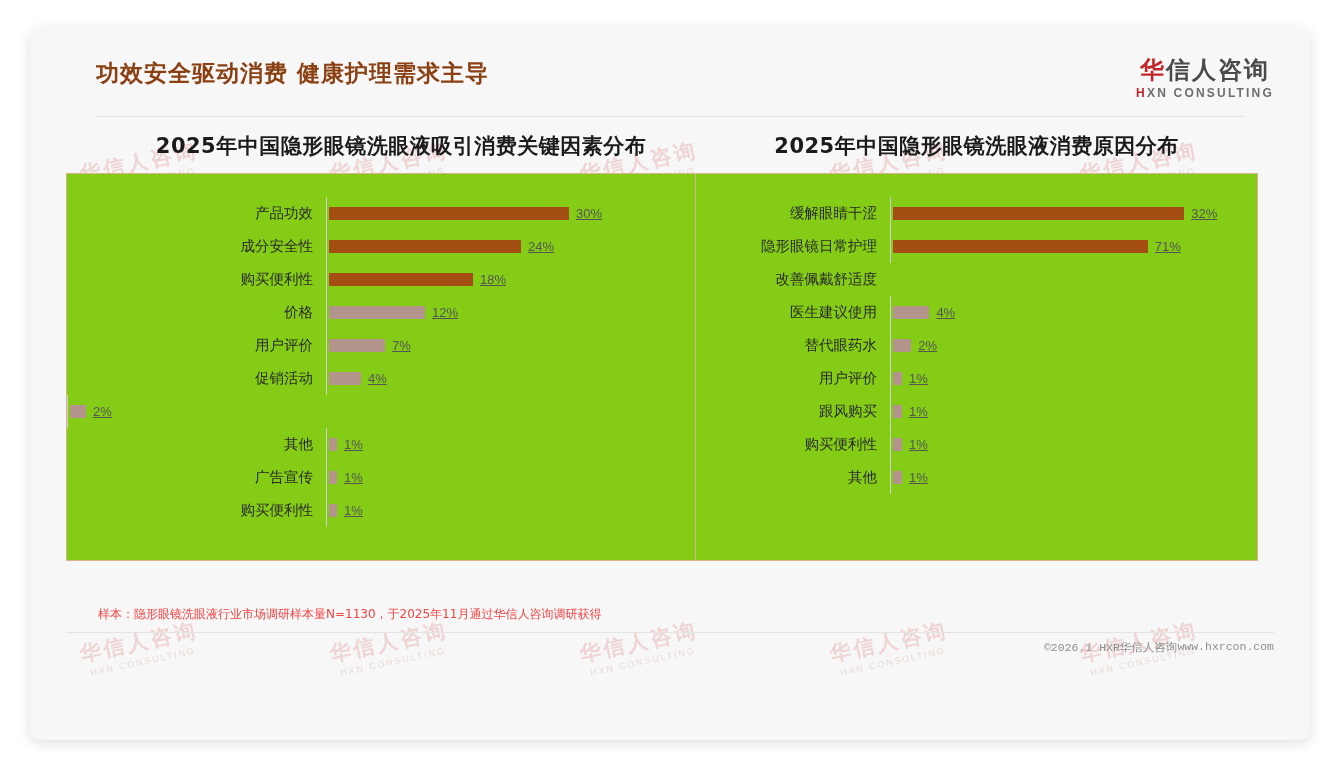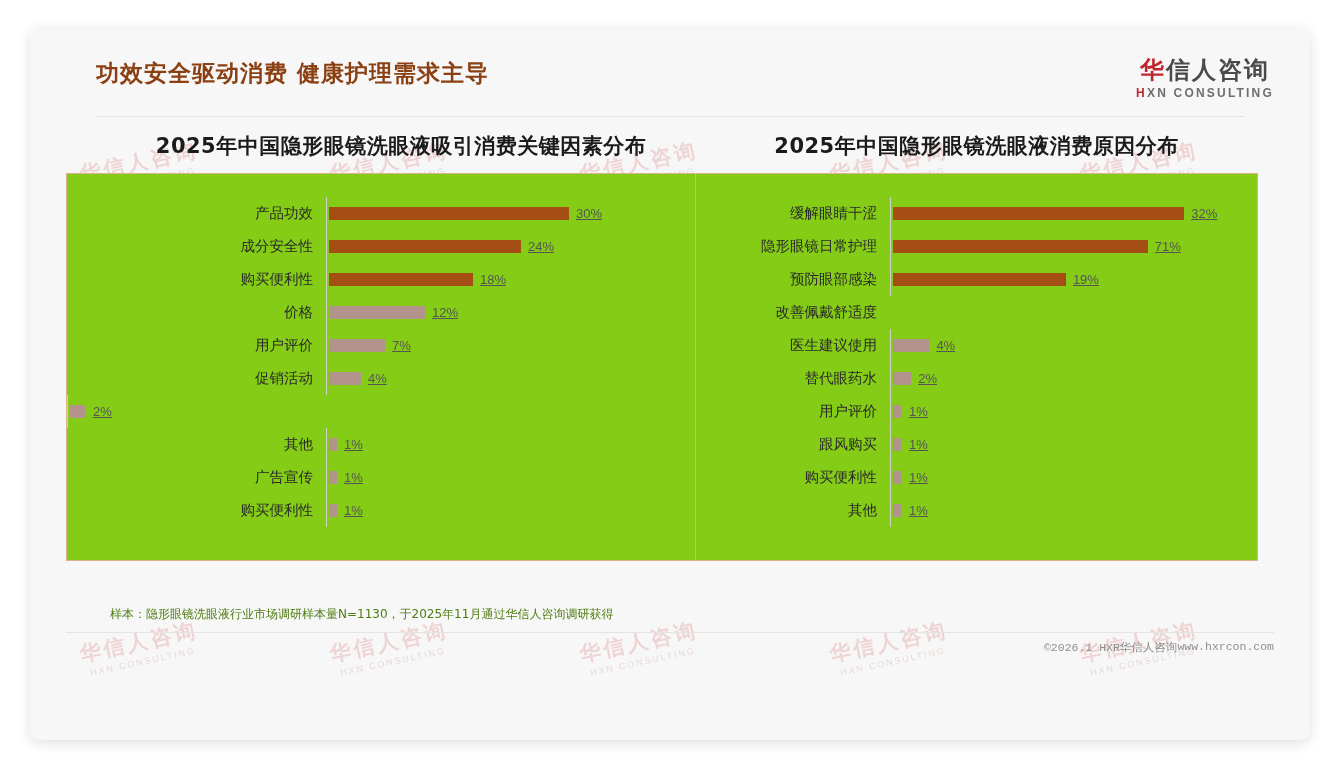"预防眼部感染" div.row { html: <div> <div>预防眼部感染</div> <div> <div></div> <span>19%</span> </div> </div> -> none }
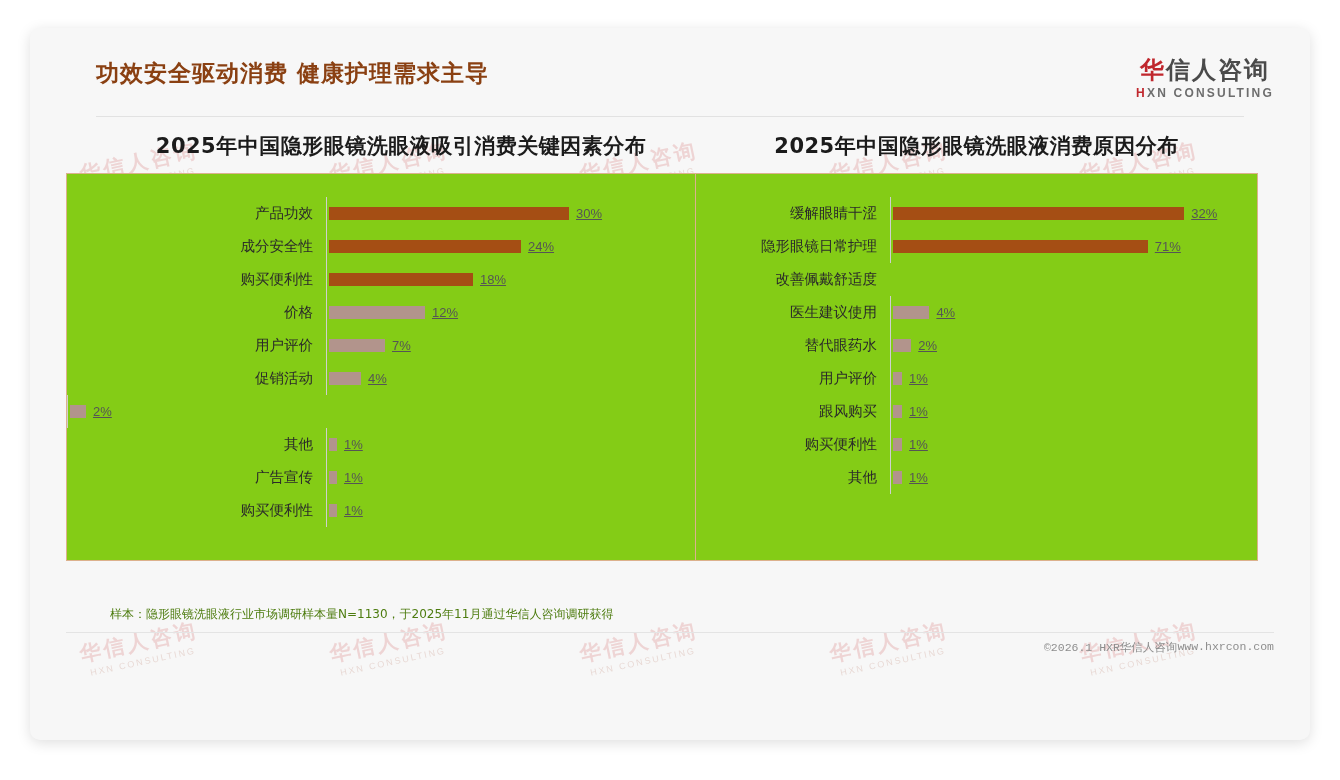"样本：隐形眼镜洗眼液行业市场调研样本量N=1130，于2025年11月通过华信人" .source-note { color: #4d7c0f -> #ef4444; left: 80px -> 68px }
